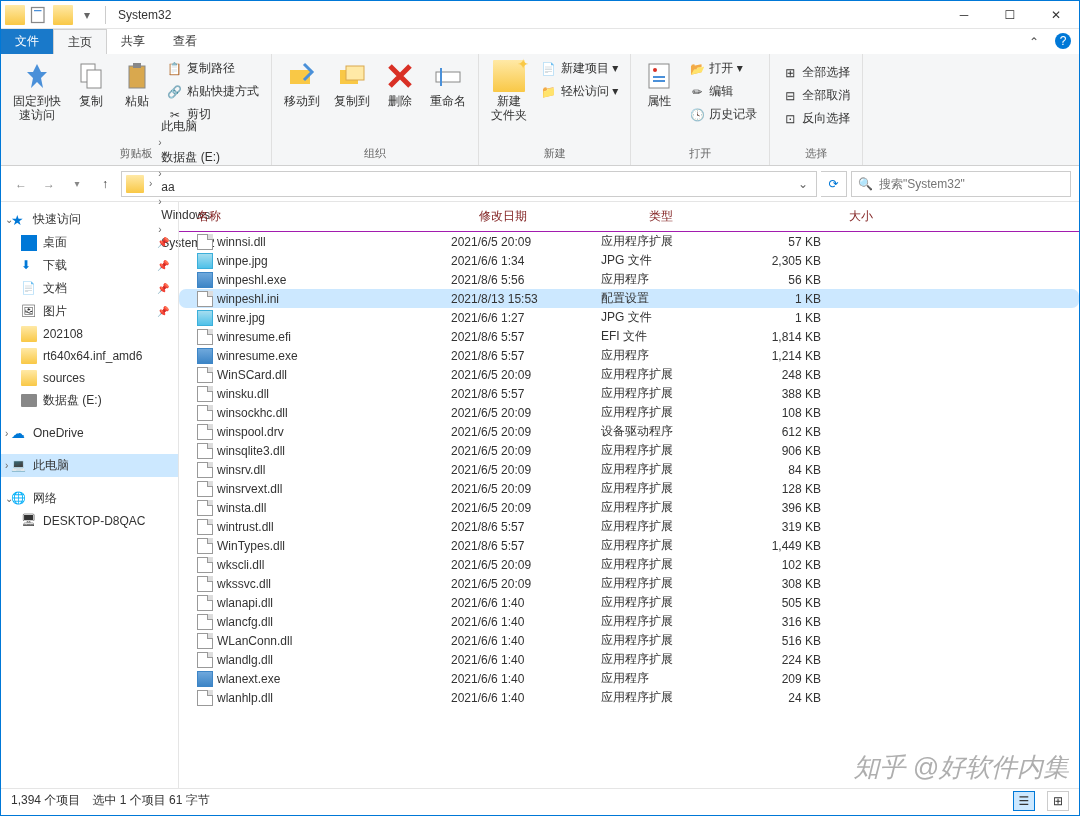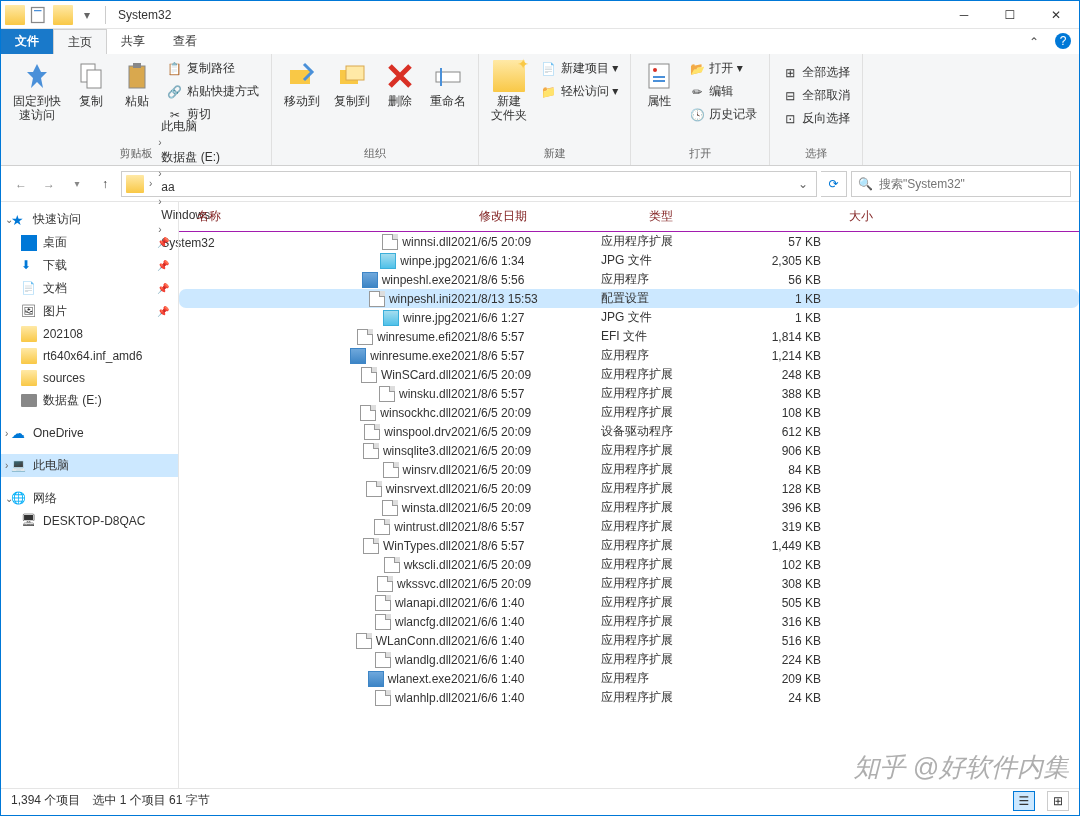"文件" .tabs-row .tab.file { font-weight: bold -> none }
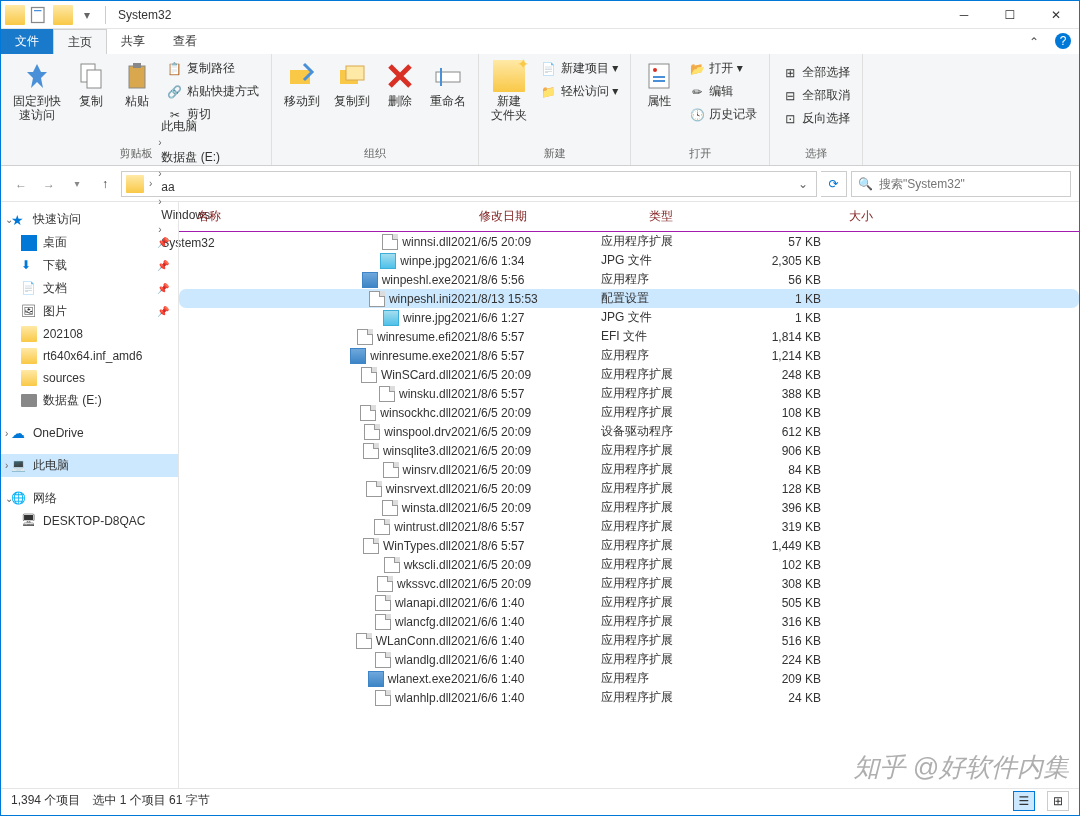"winnsi.dll" .file-row .col-name { justify-content: flex-end -> none }
